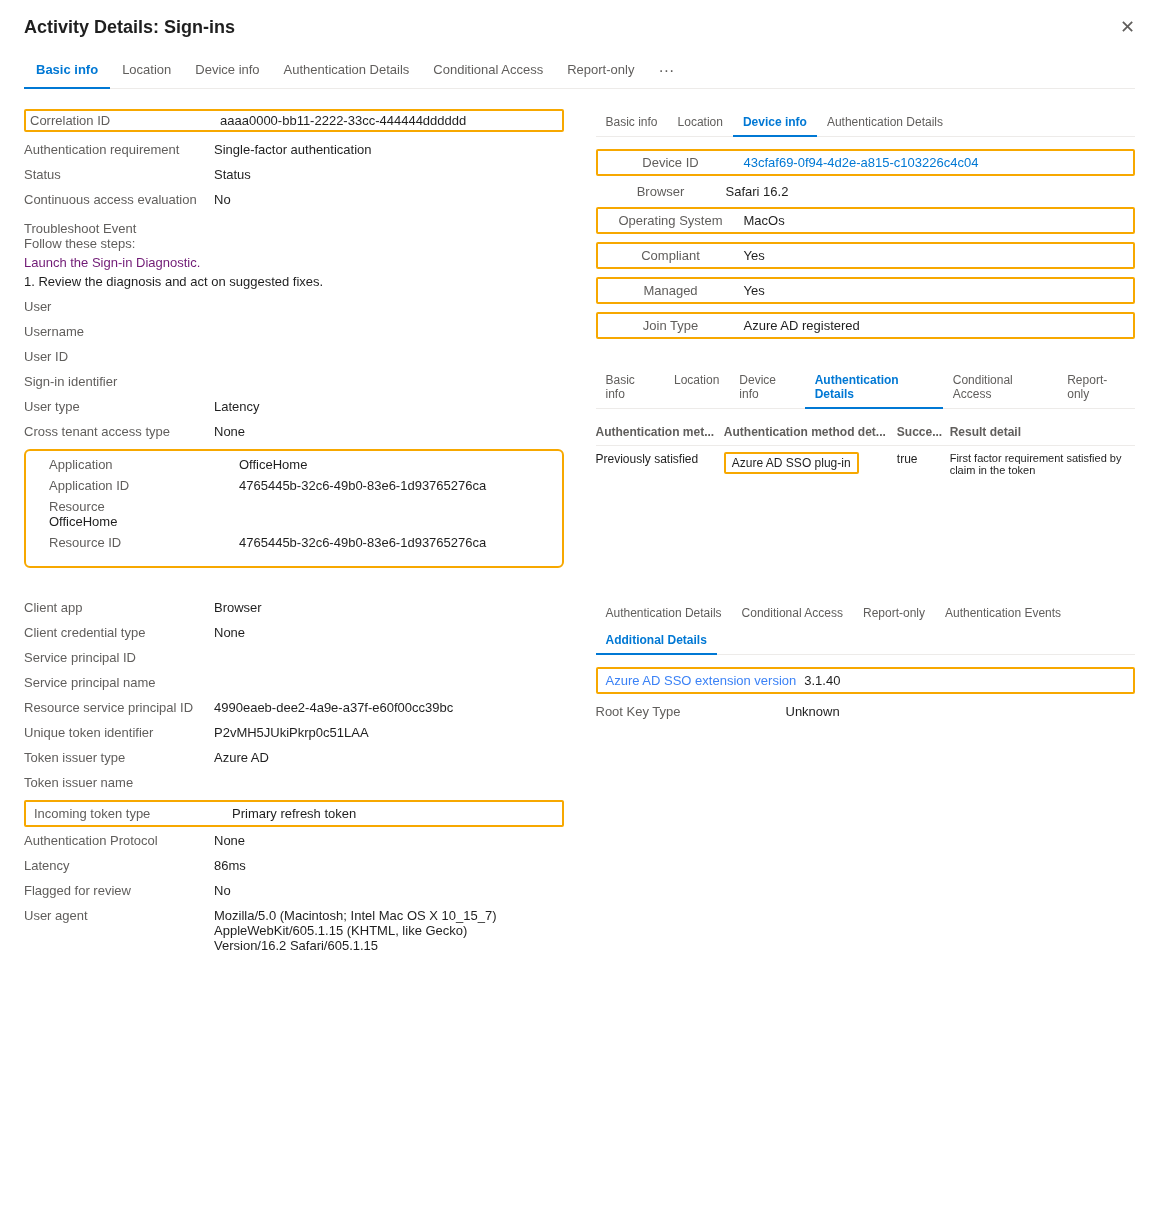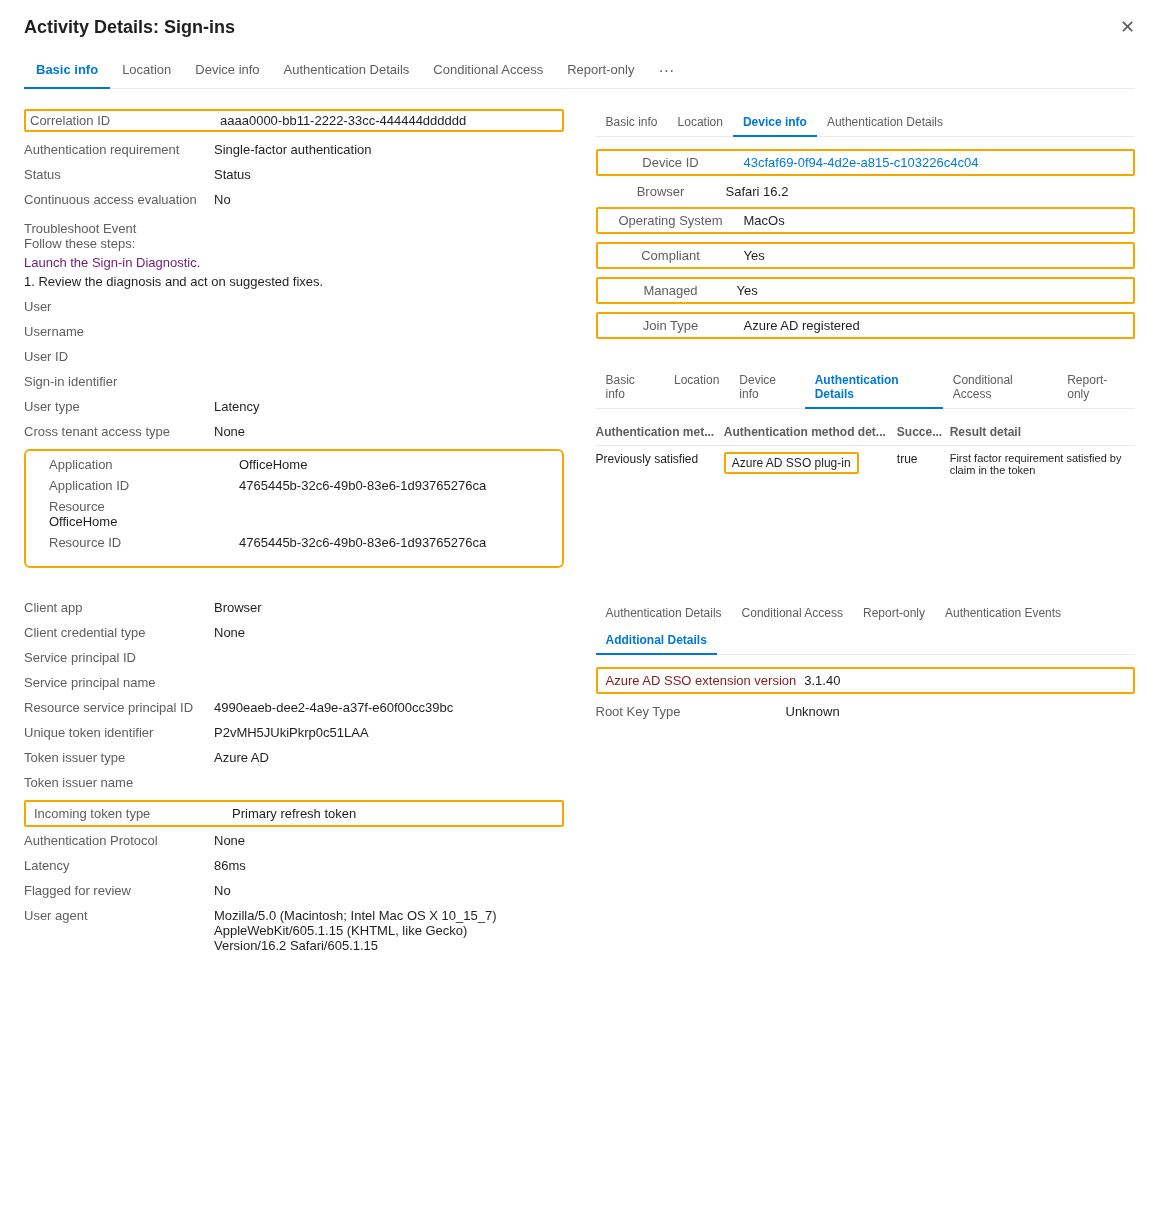"Managed" div { gap: 1px -> 8px }
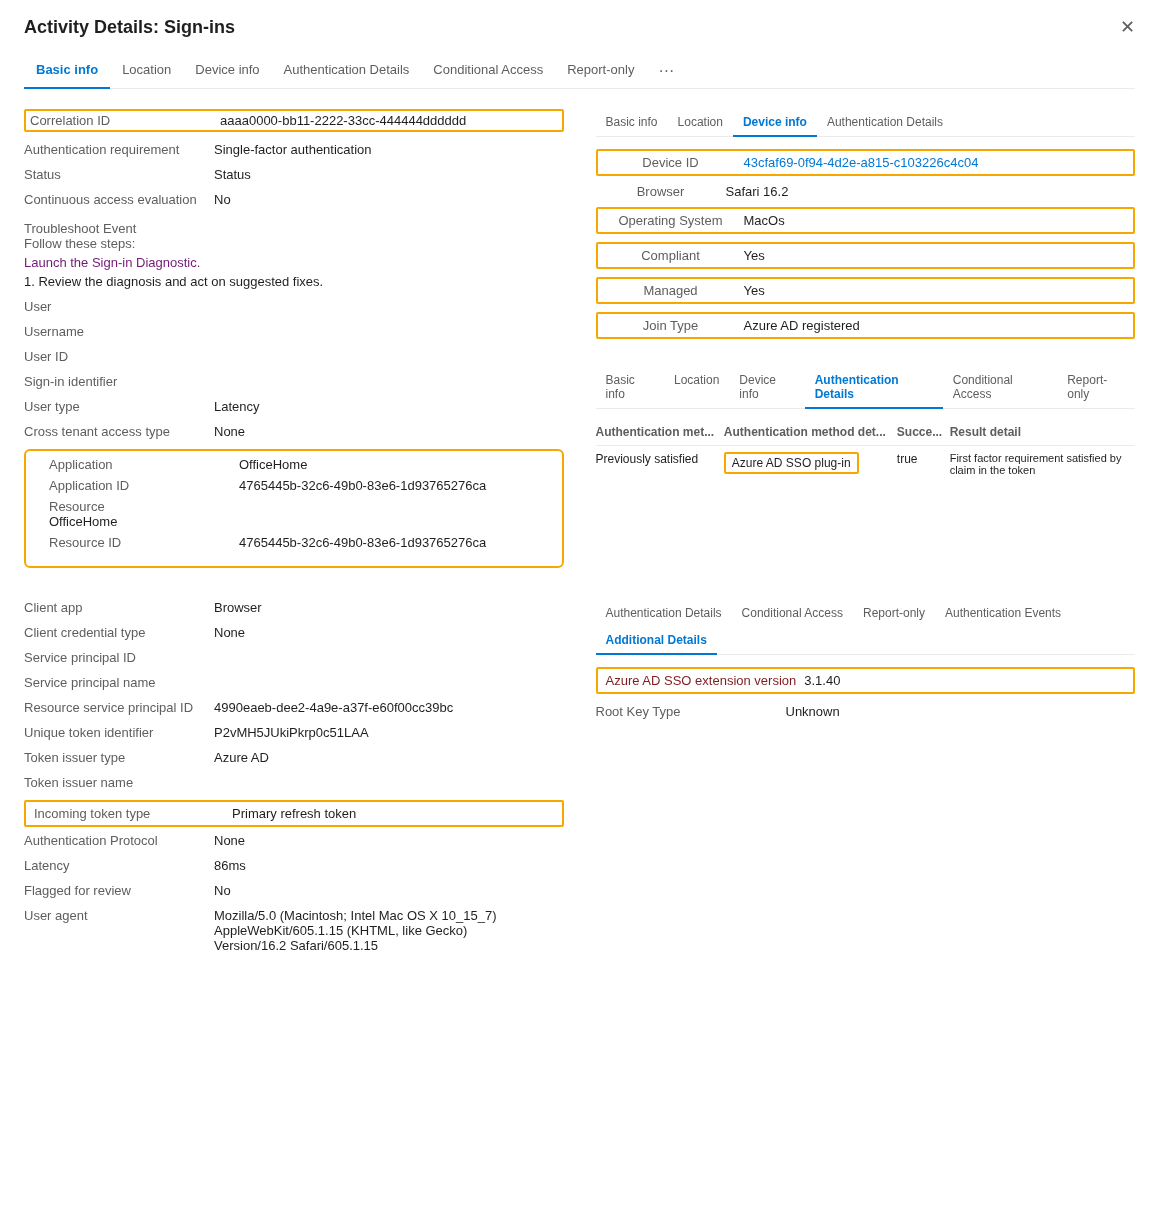"Azure AD SSO extension version" span { color: #7f1d1d -> #3b82f6 }
